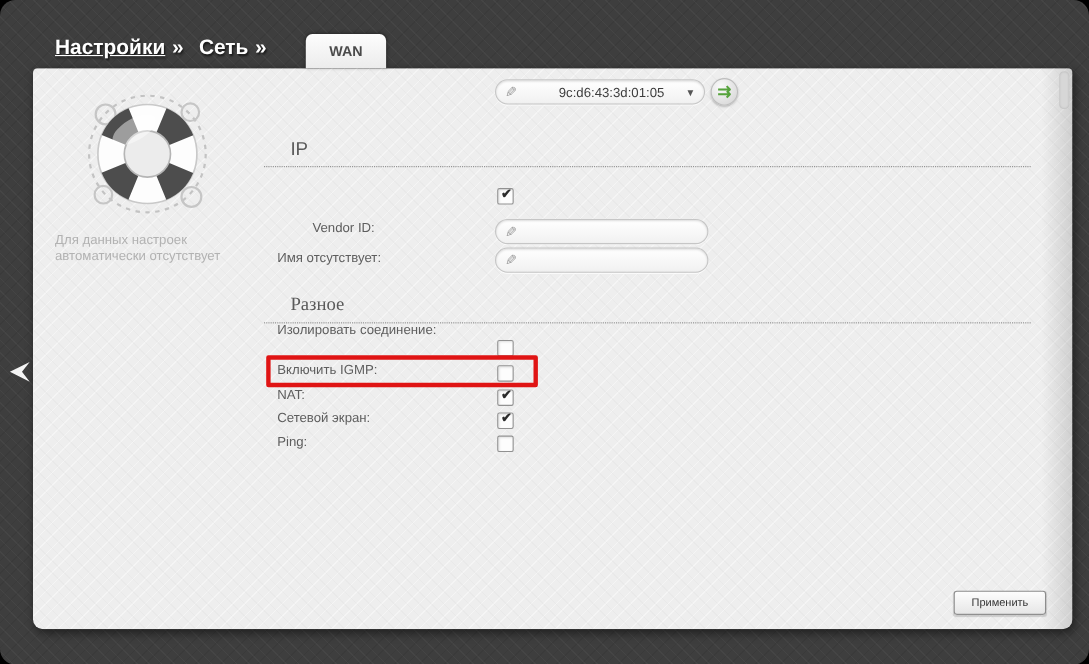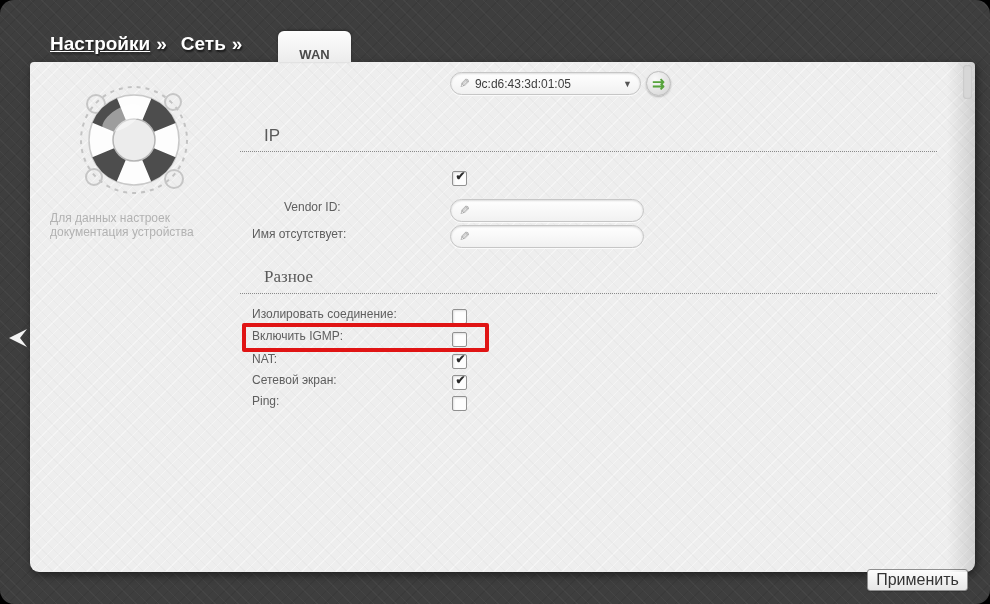"WAN" .tab { align-items: flex-end -> center }
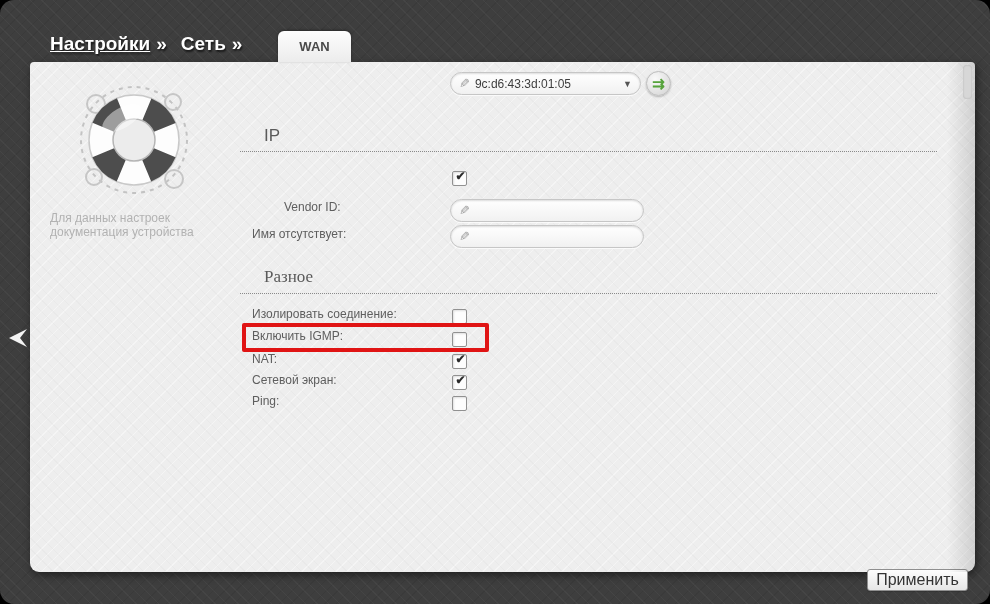"9c:d6:43:3d:01:05" .combo .val { margin-left: none -> 33px }
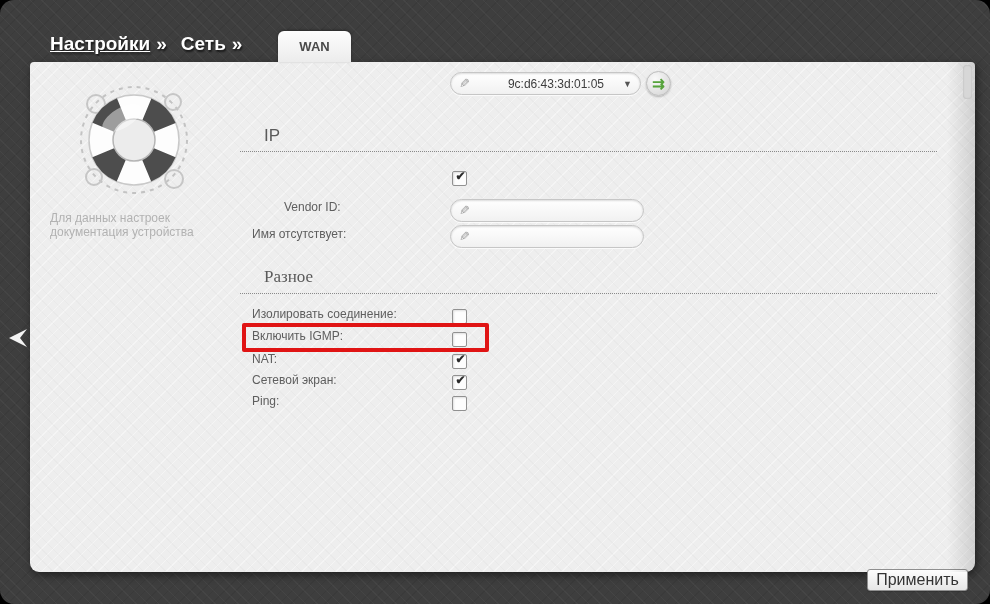"Для данных настроек документация" div.help-text { text: документация устройства -> автоматически отсутствует }
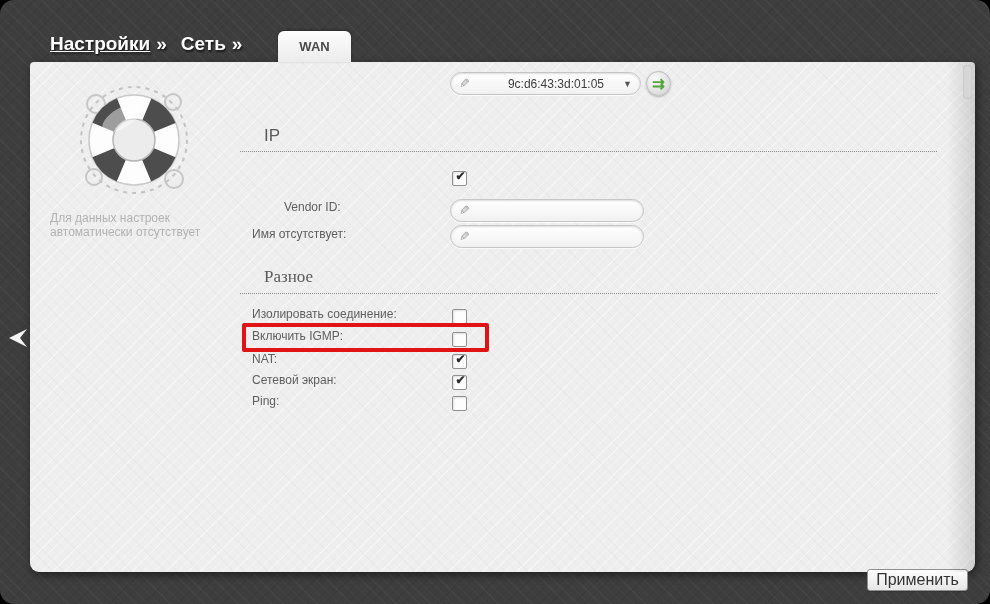"Изолировать соединение:" div.lbl { top: 246px -> 232px }
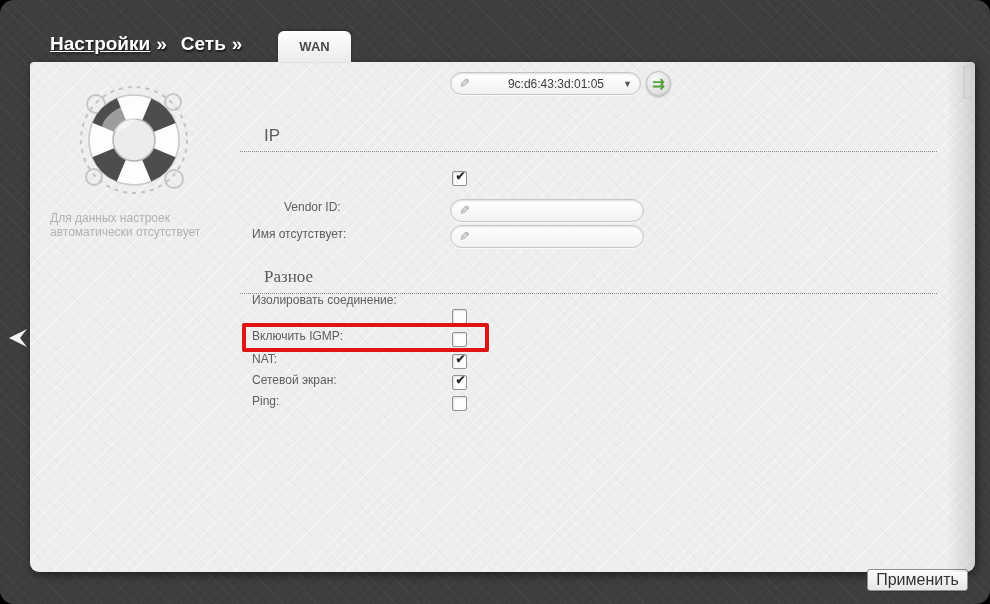"Применить" .apply-btn { font-size: 16px -> 10px; margin-top: 32px -> none; width: 101px -> 84px }
